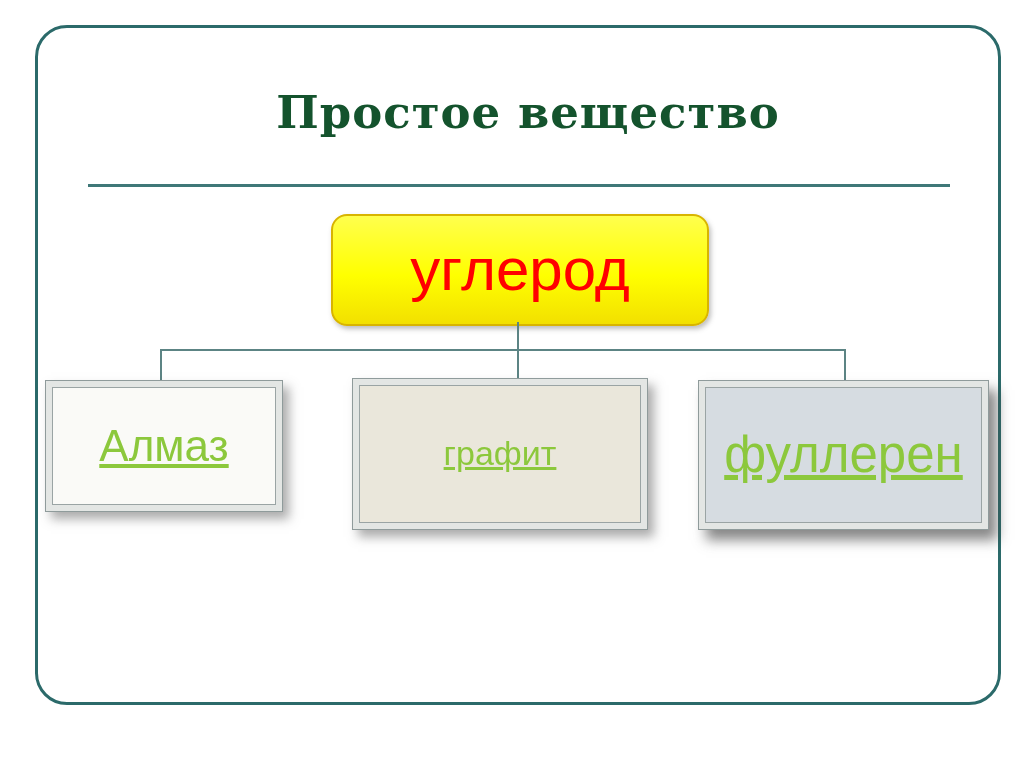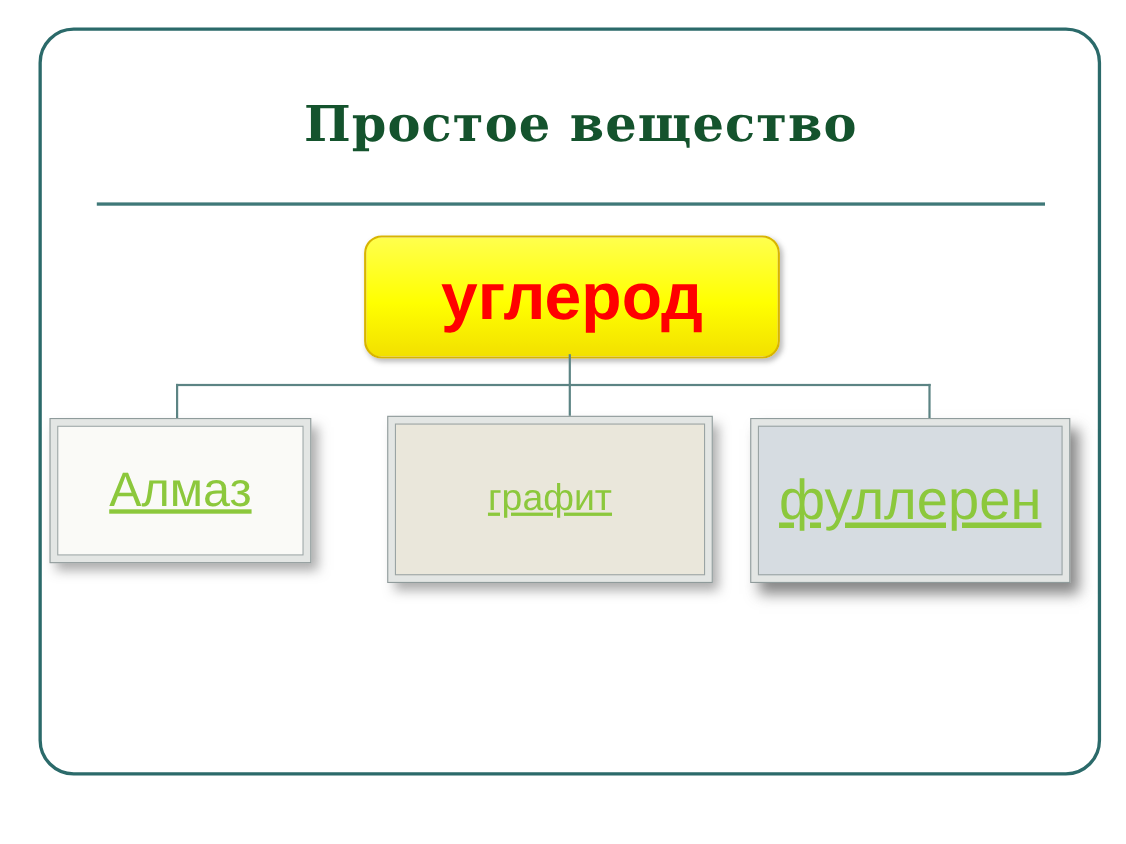"углерод" .root-label { font-weight: bold -> none }
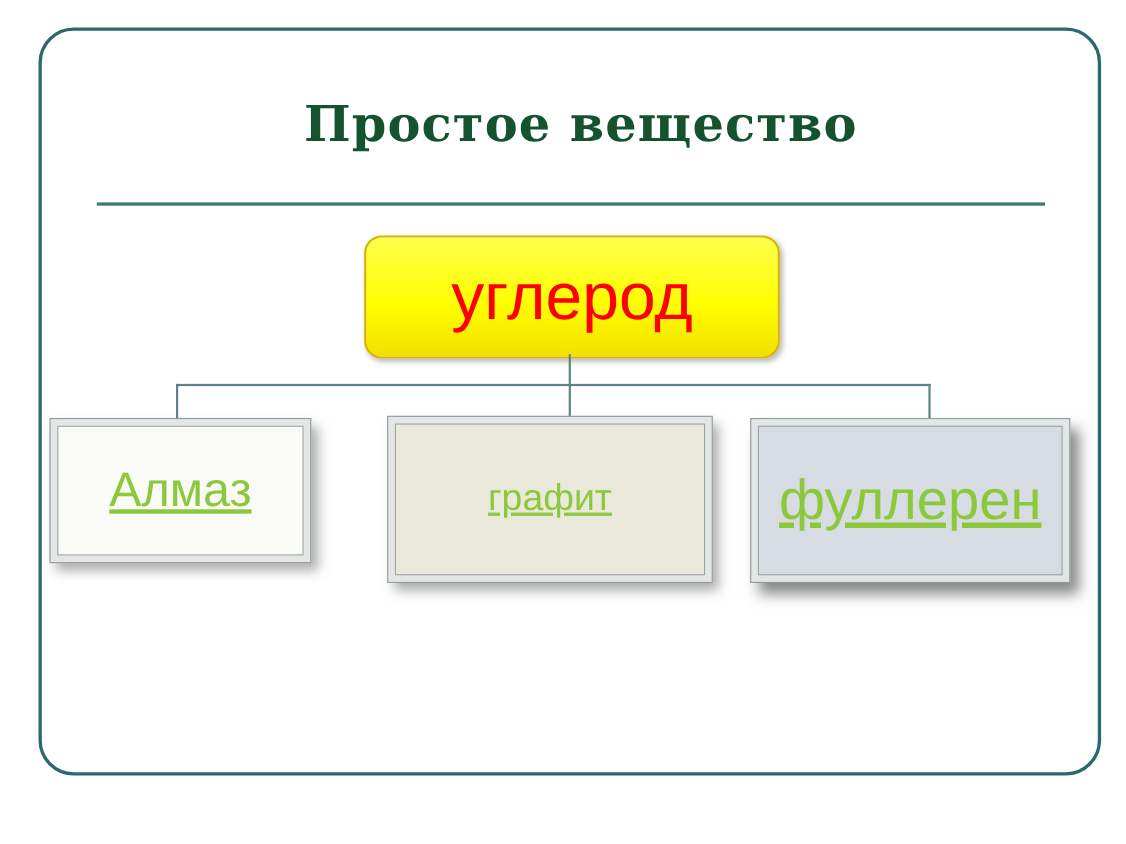"фуллерен" .child-fulleren { left: 682px -> 698px }
